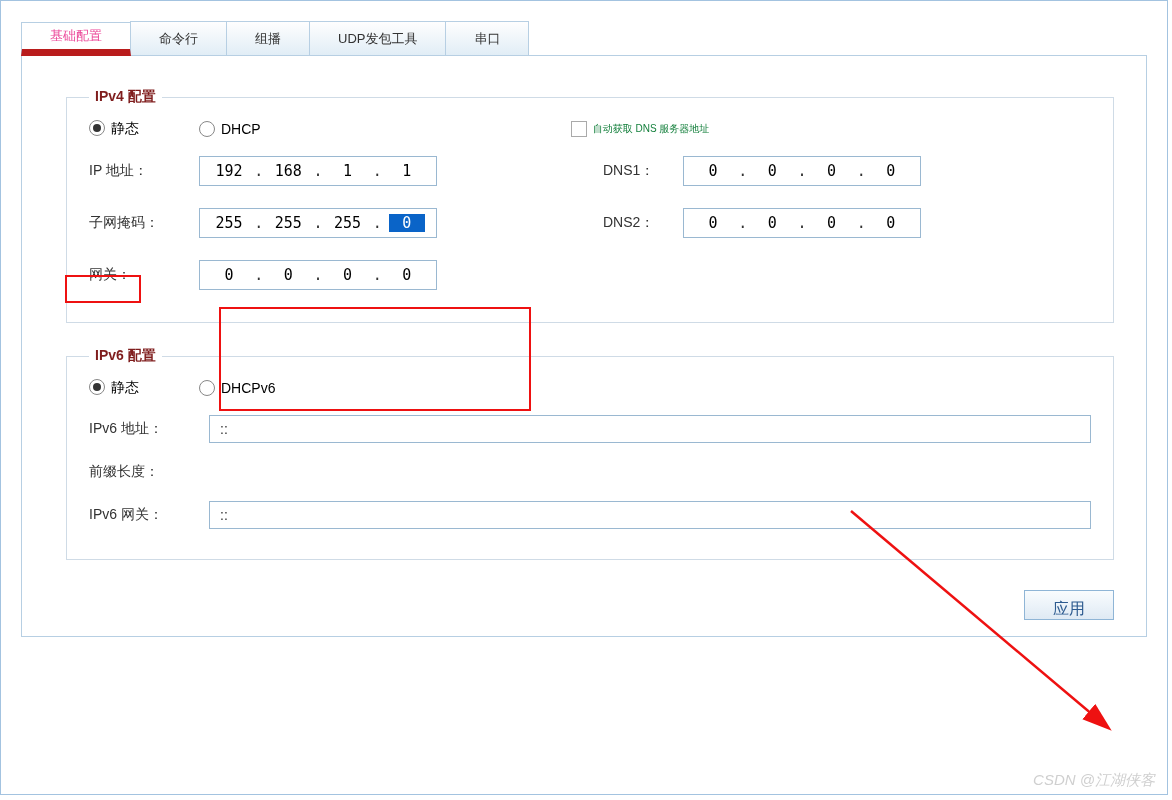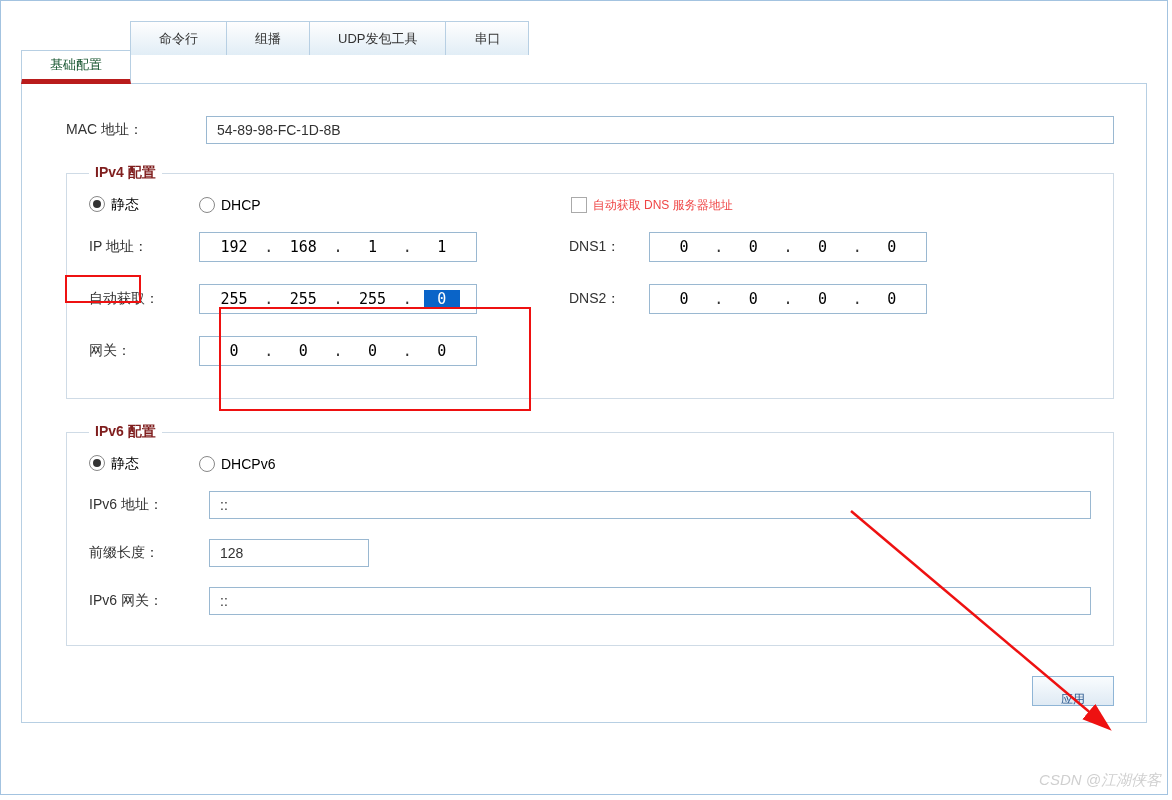"基础配置" .tab.active { border-bottom: 5px solid #b91c1c -> 7px solid #b91c1c; color: #14532d -> #ec4899; margin-top: 28px -> none }
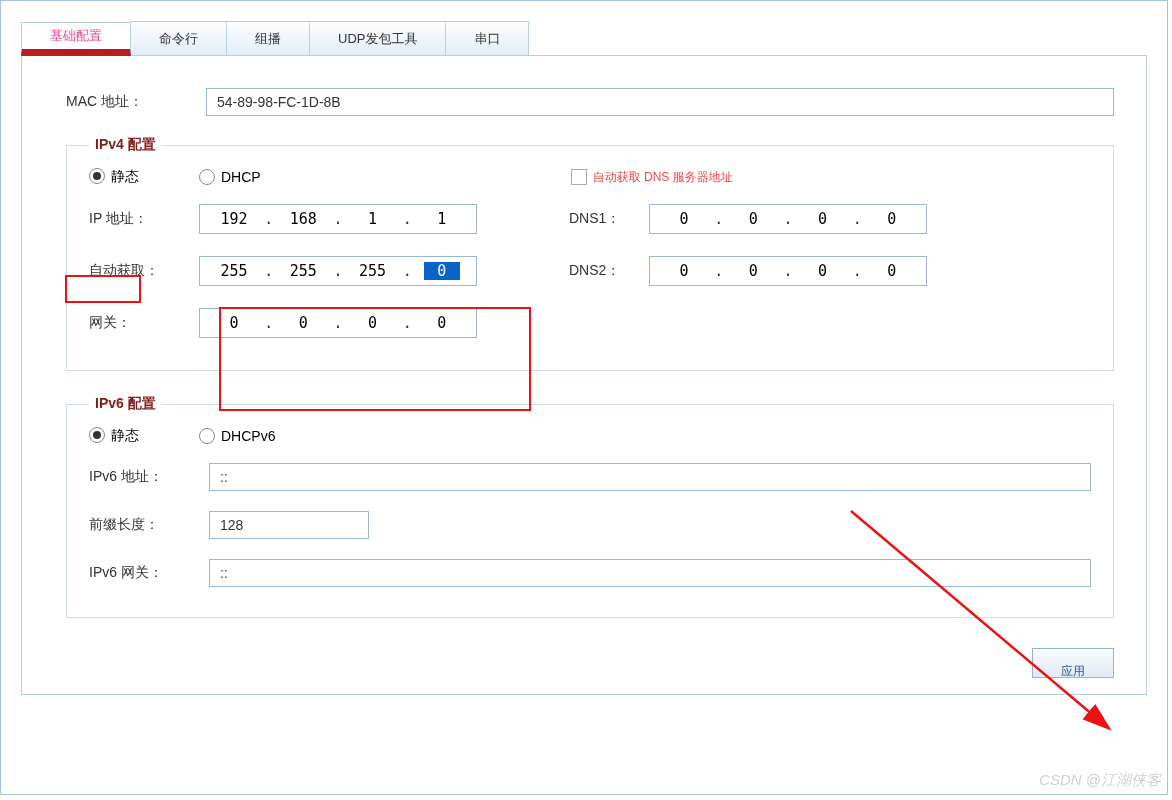"MAC 地址：" div.row { html: <div> <div>MAC 地址：</div> <input> </div> -> none }
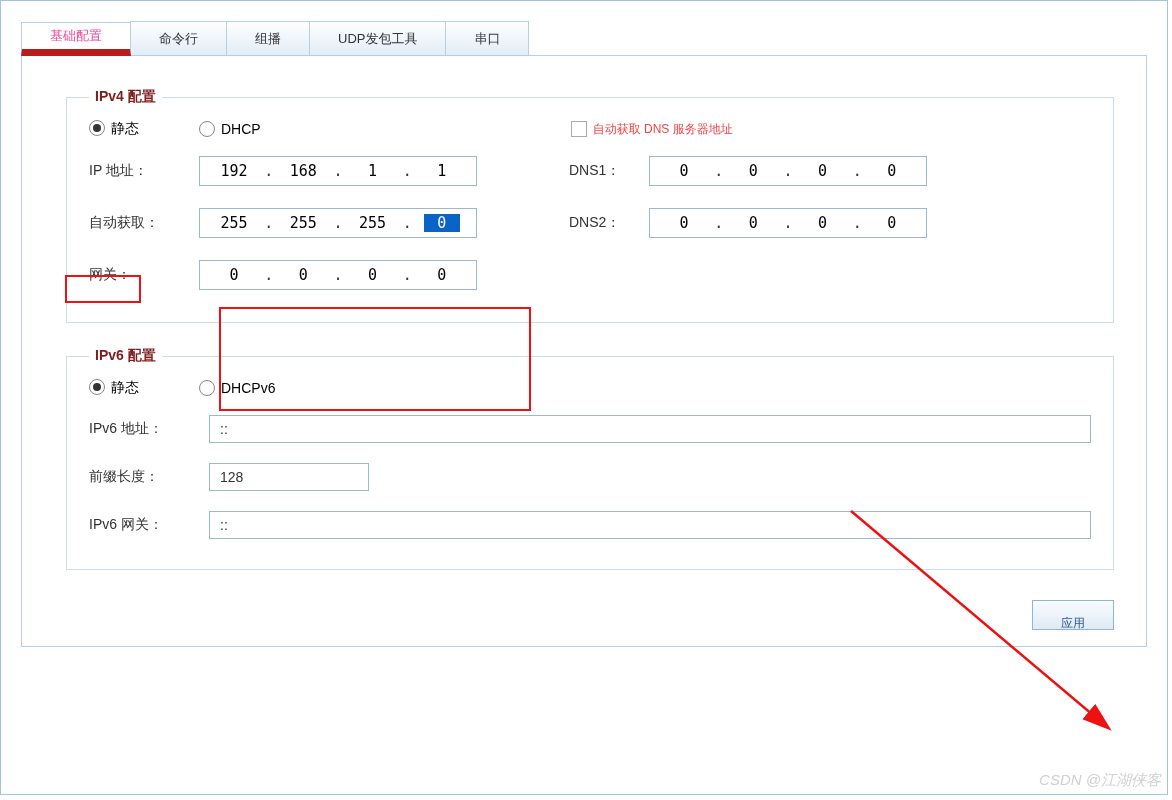"自动获取 DNS 服务器地址" .checkbox-item { color: #ef4444 -> #15803d; font-size: 12px -> 10px }
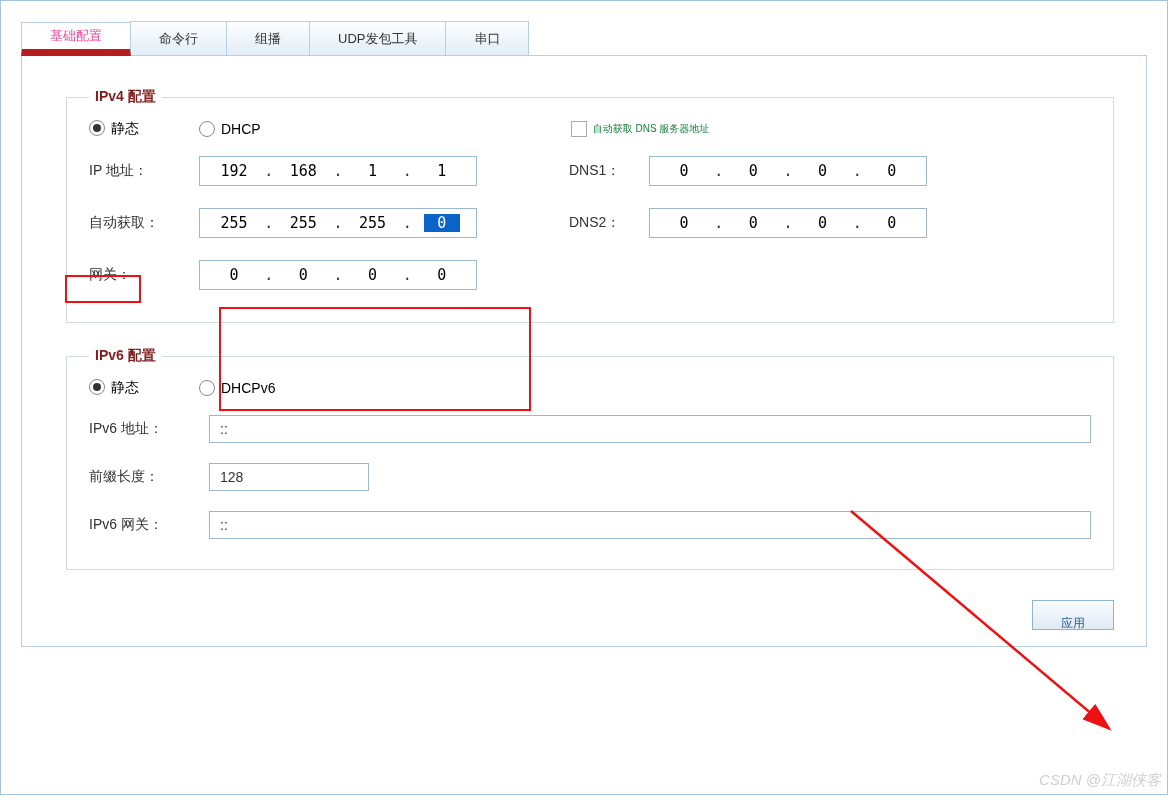"IP 地址：" .grid-ipv4 { gap: none -> 34px }
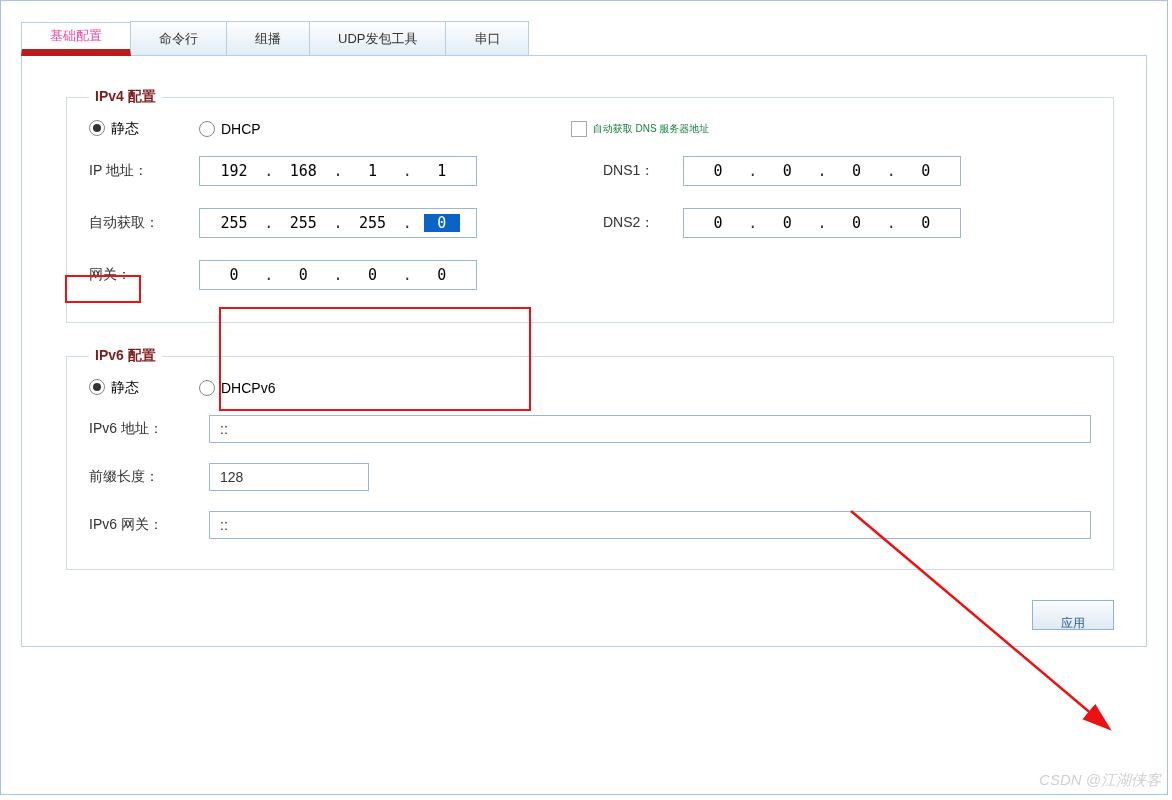"192" .ipbox { width: 278px -> 238px }
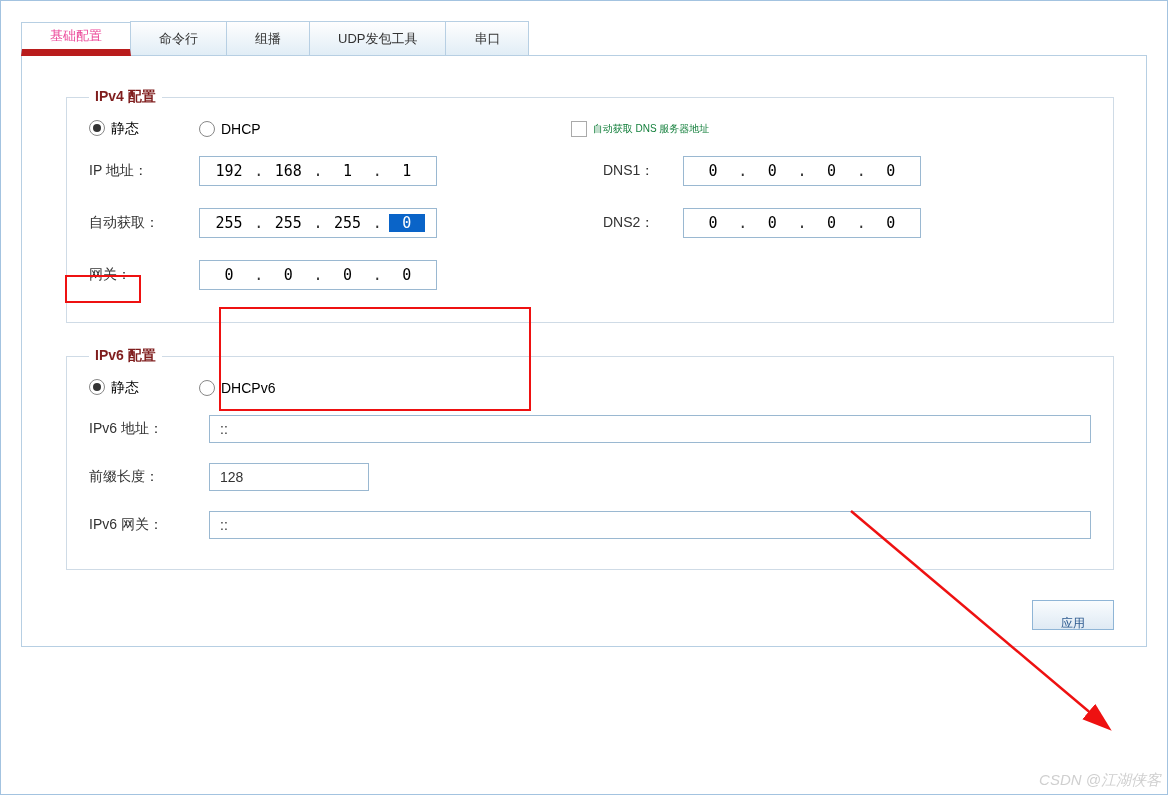"自动获取：" div.iplabel { text: 自动获取 -> 子网掩码 }
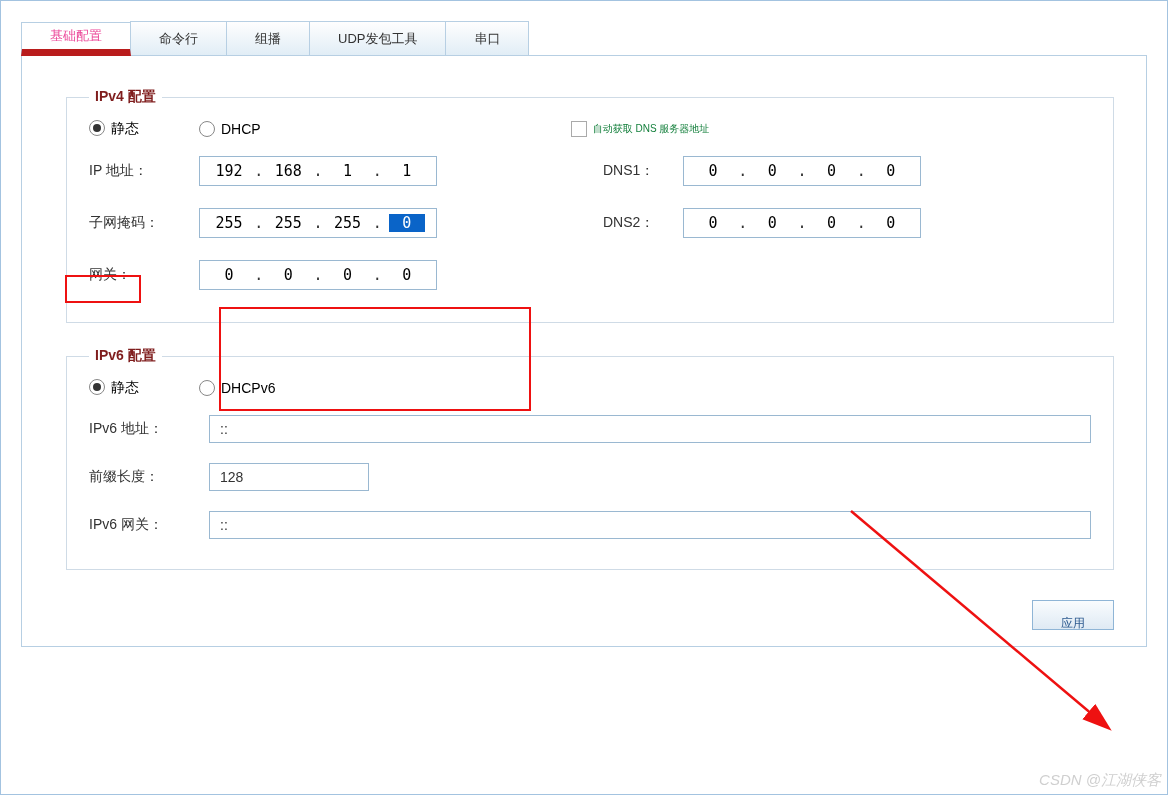"128" input.textinput { html: <input> -> none }
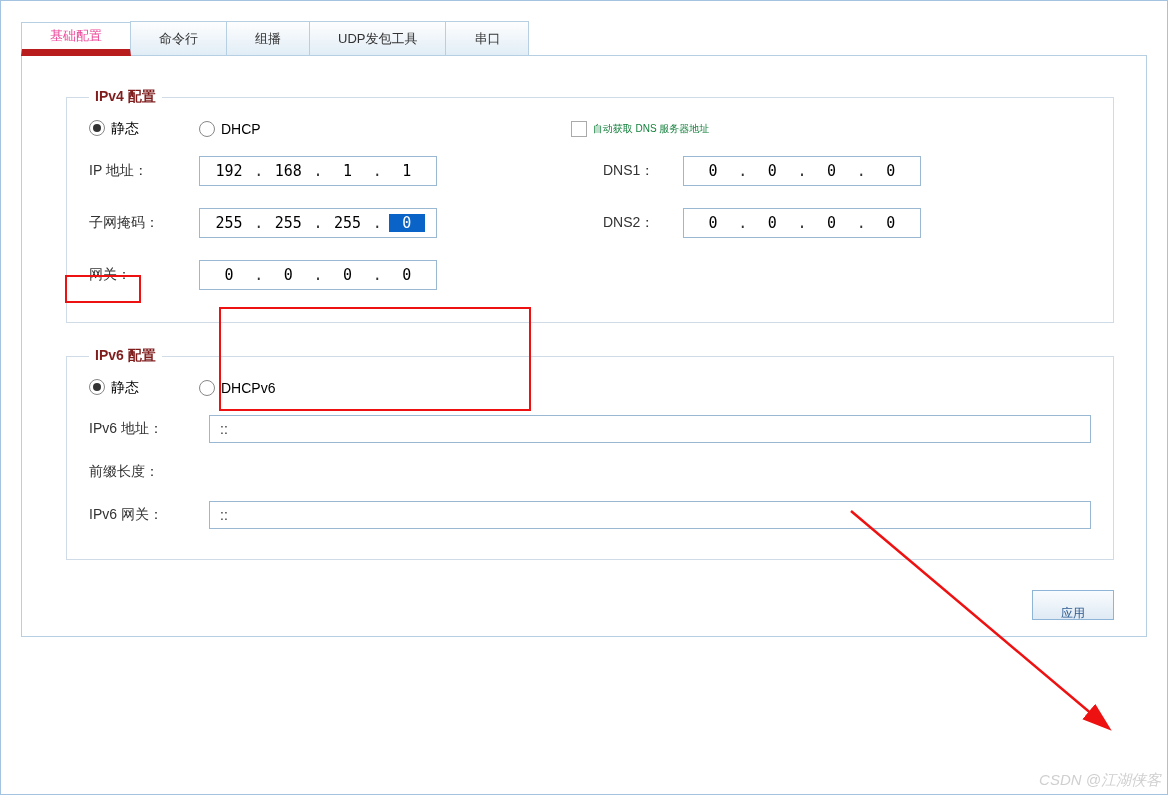"应用" .apply-btn { font-size: 12px -> 16px; padding: 14px 28px -> 8px 28px }
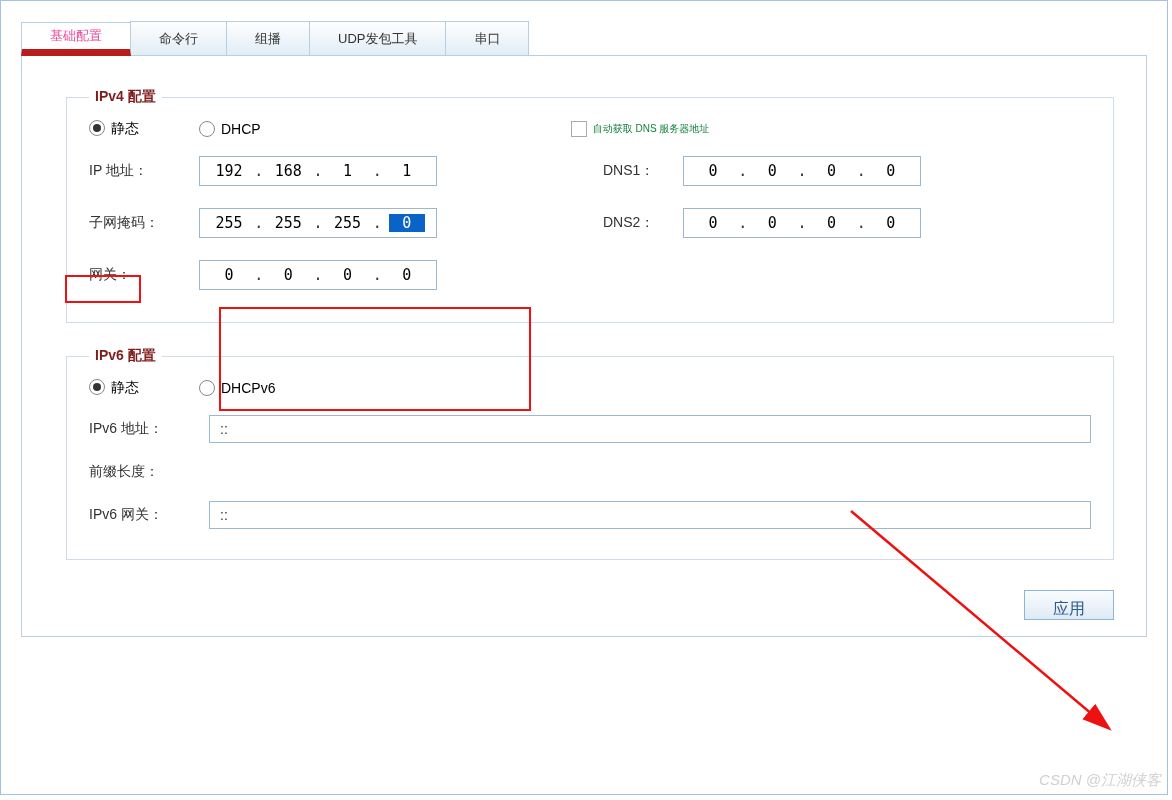"CSDN @江湖侠客" .watermark { right: 6px -> 12px }
